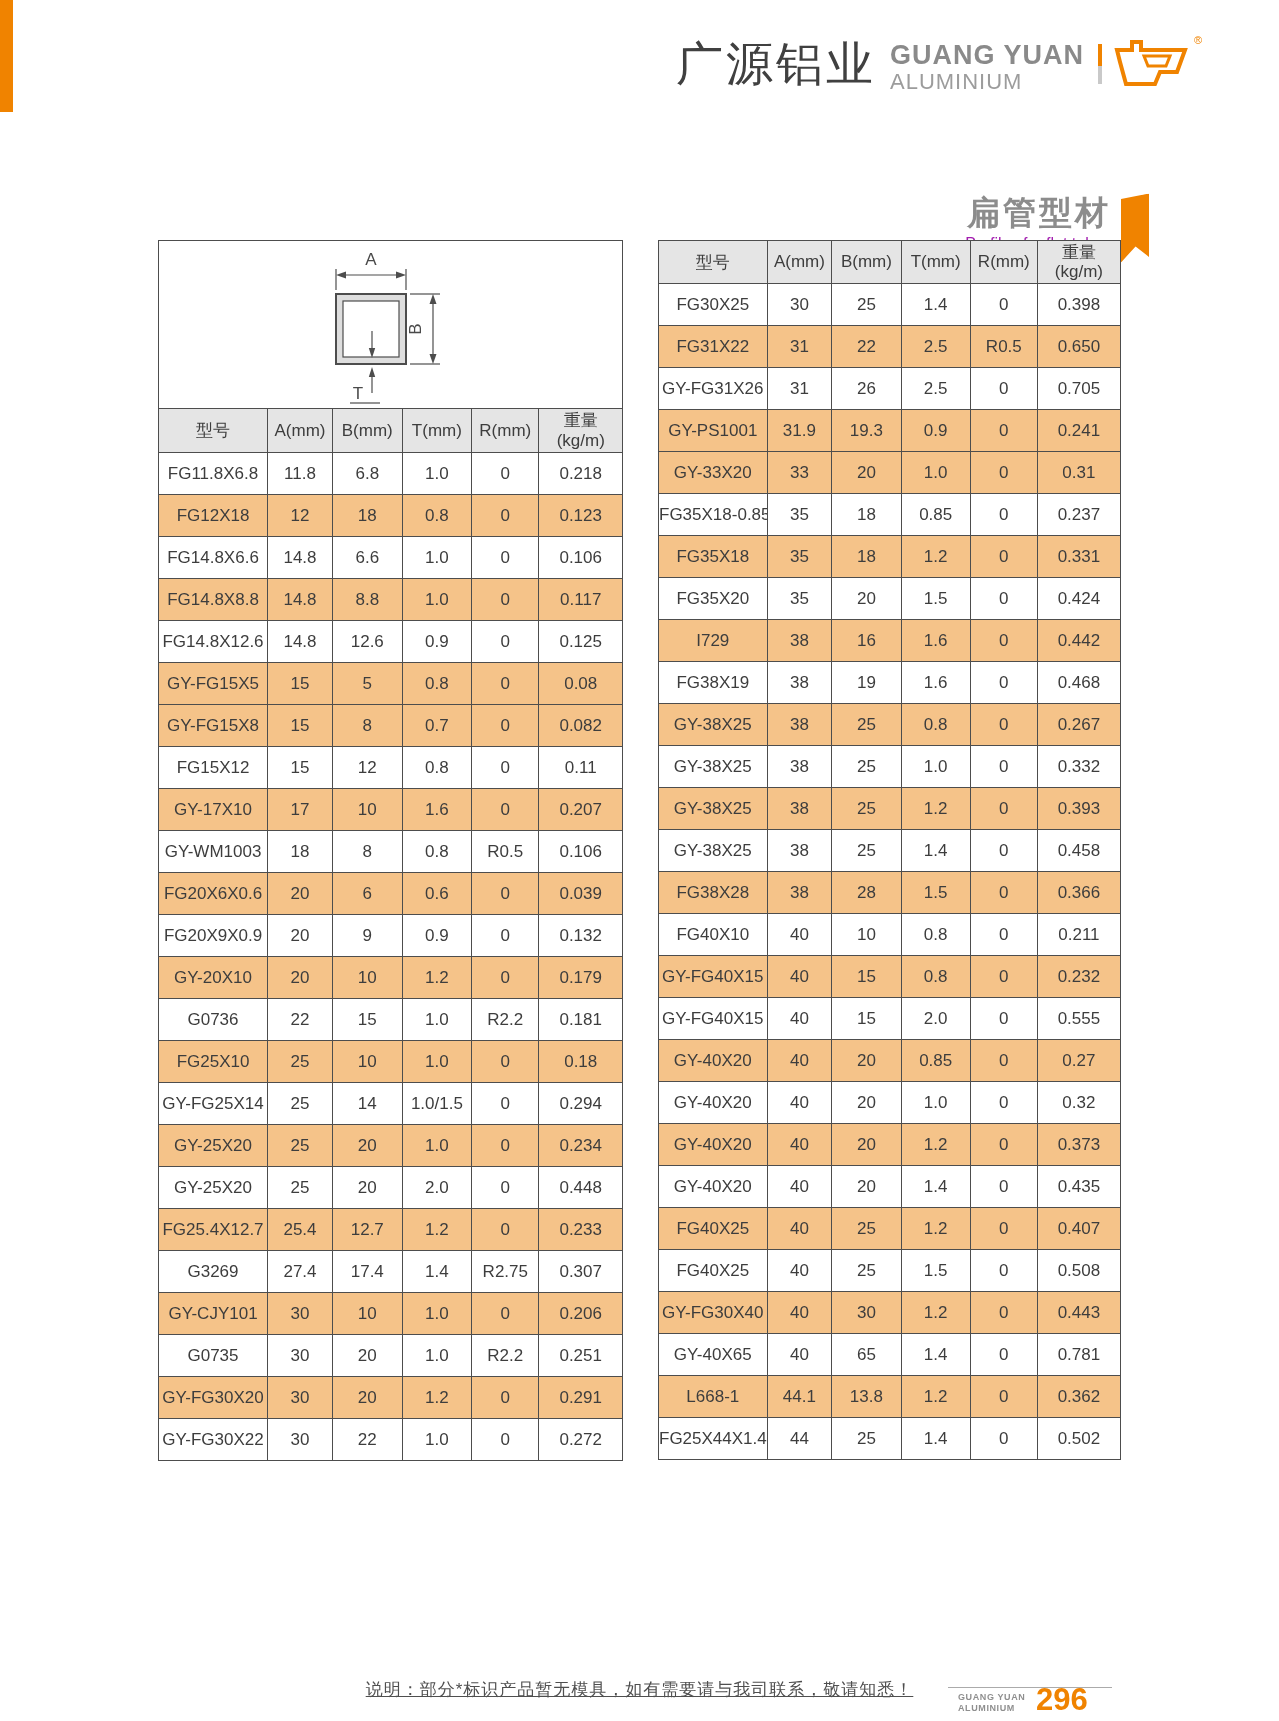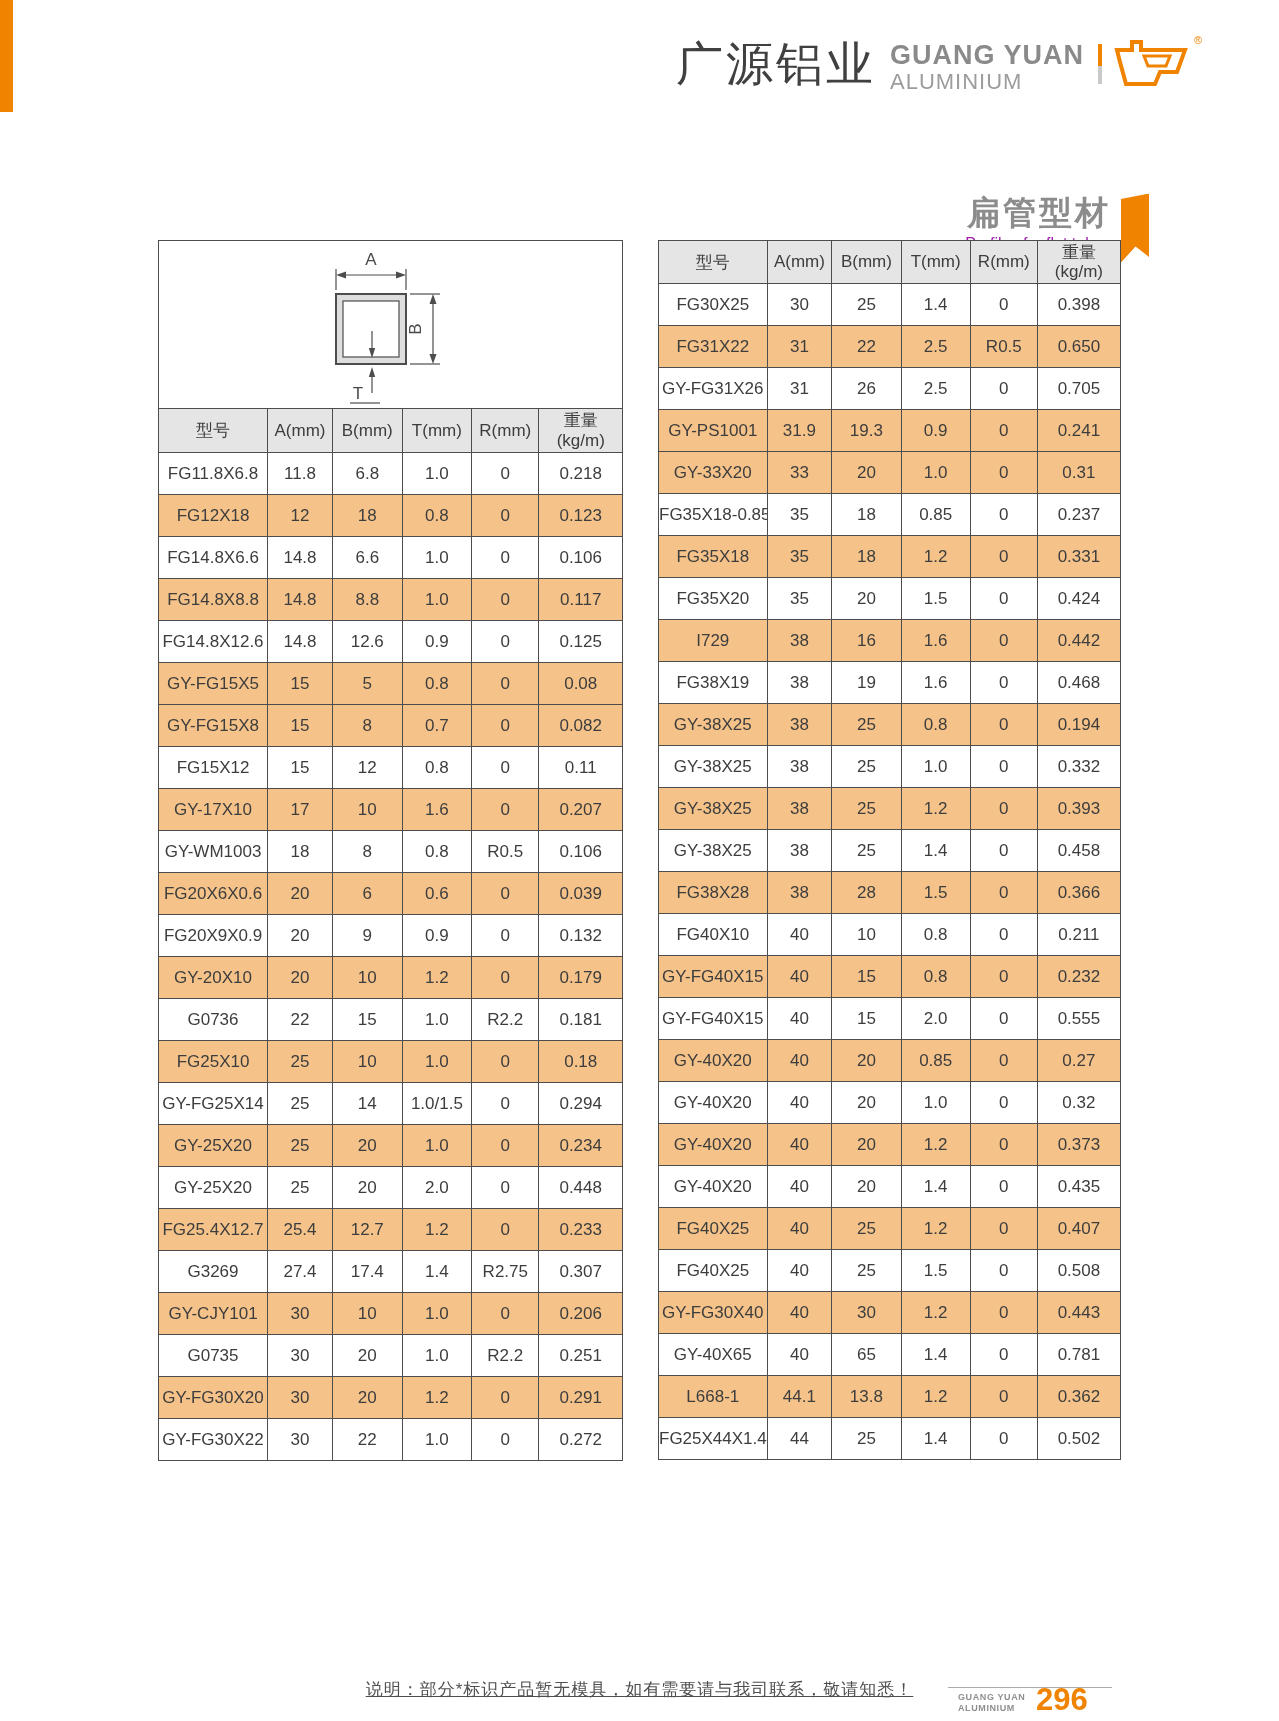"0.194" td { text: 0.194 -> 0.267 }
